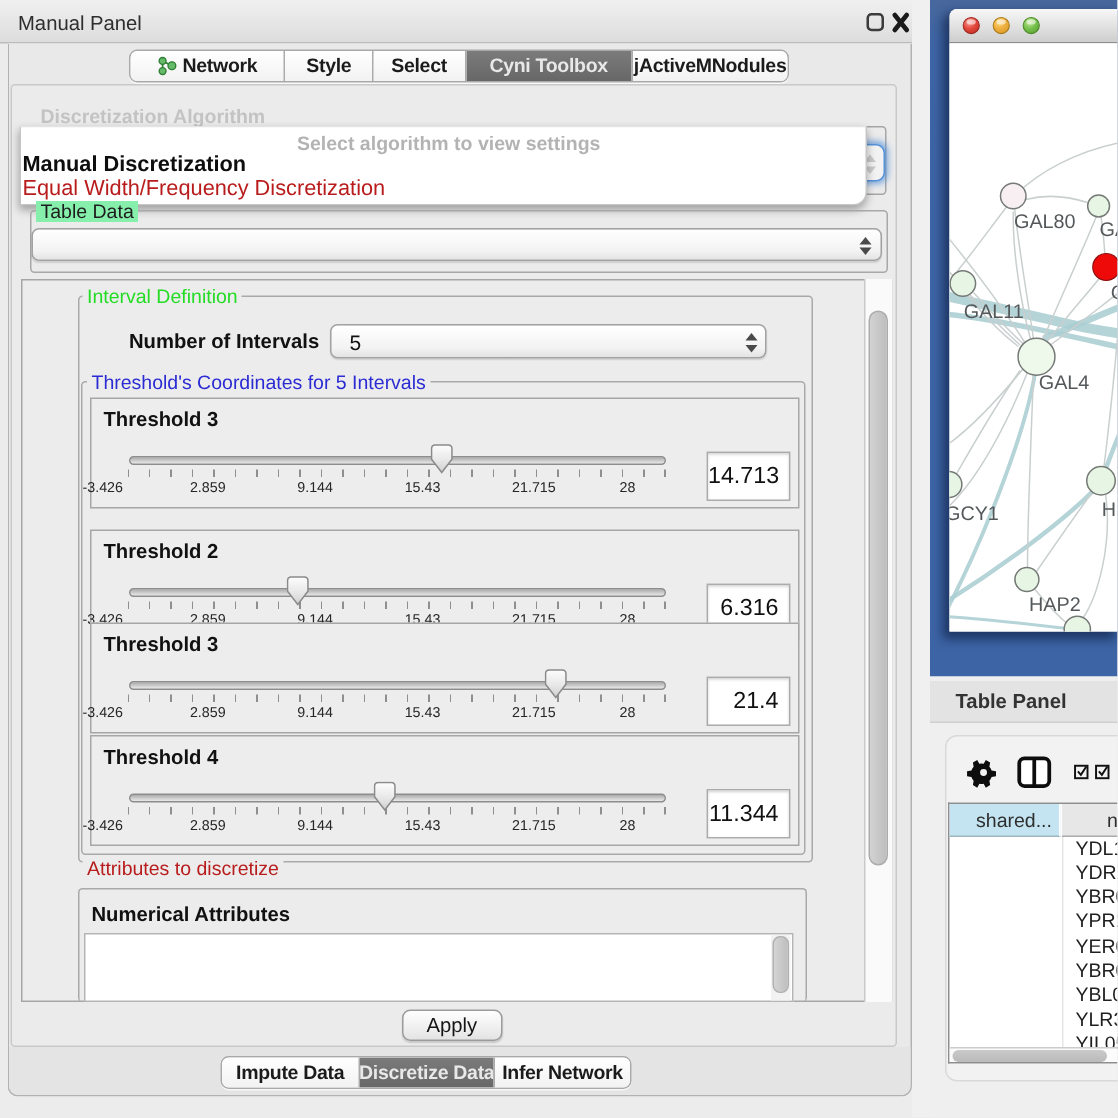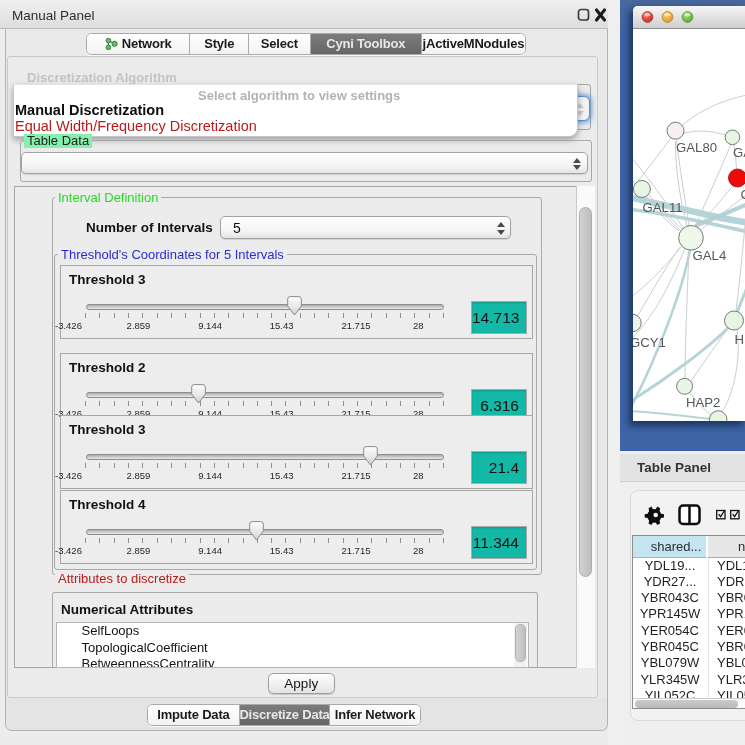"14.713" .valbox { background: #14b8a6 -> #ffffff }
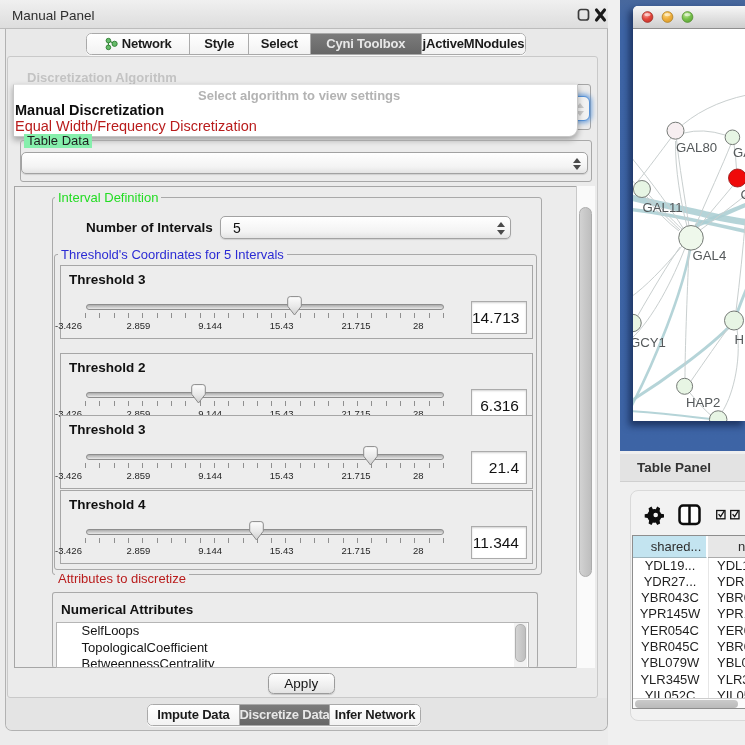"YDL19..." div { html: <div>YDL19...<br>YDR27...<br>YBR043C<br>YPR145W<br>YER054C<br>YBR045C<br>YBL079W<br>YLR345W<br>YIL052C</div> -> none }
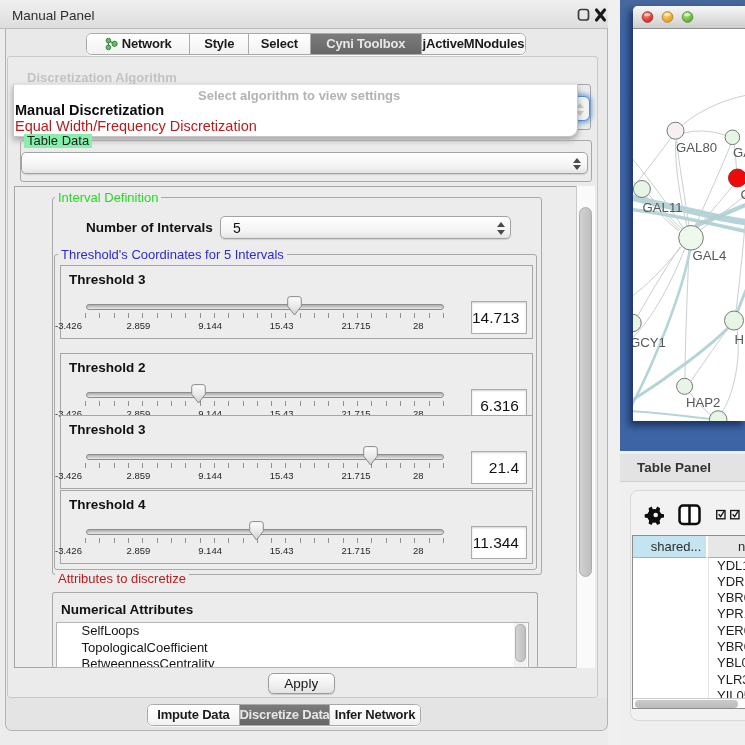"SelfLoops" div { html: <div>SelfLoops<br>TopologicalCoefficient<br>BetweennessCentrality</div> -> none }
